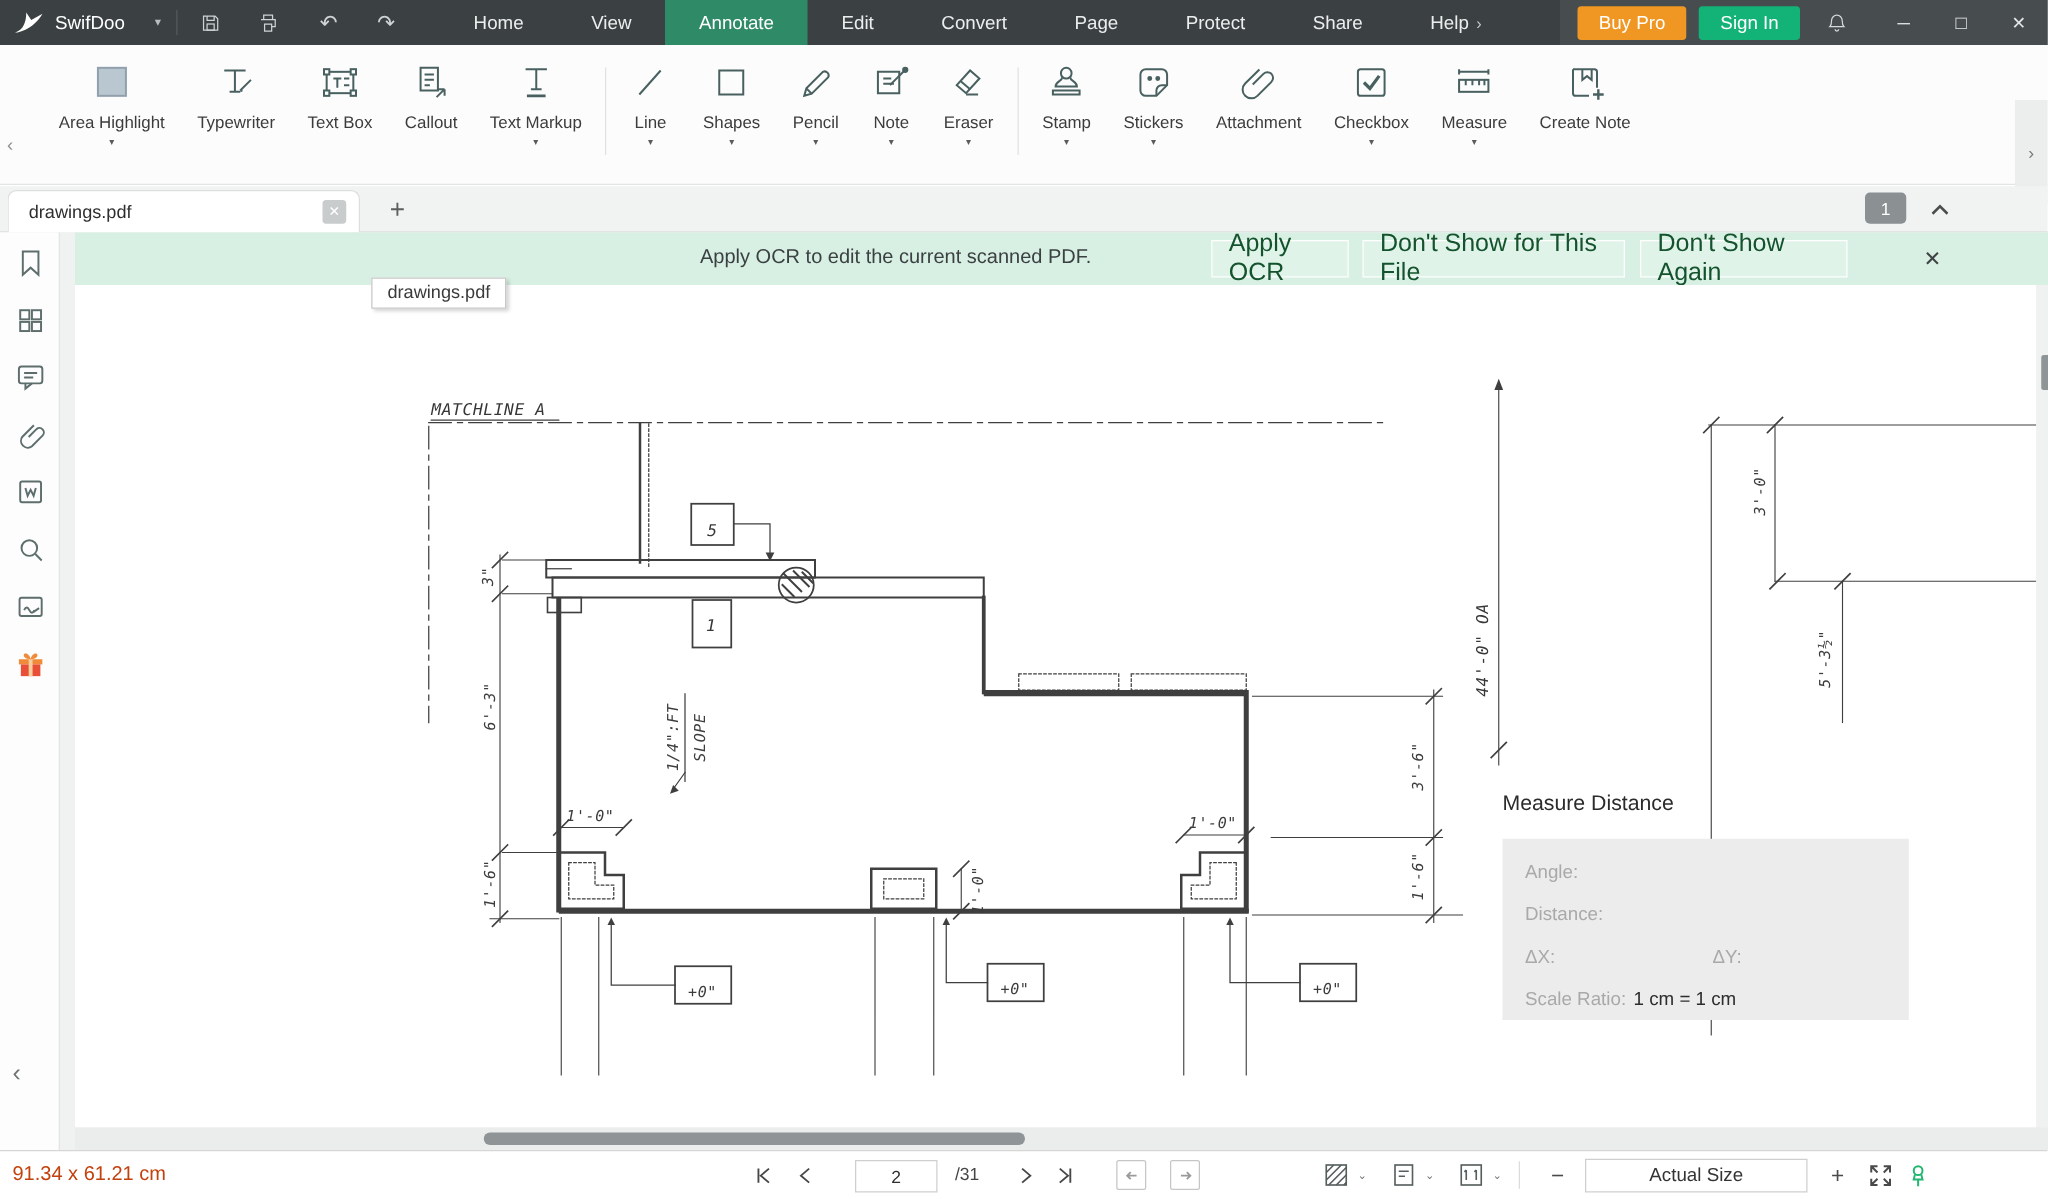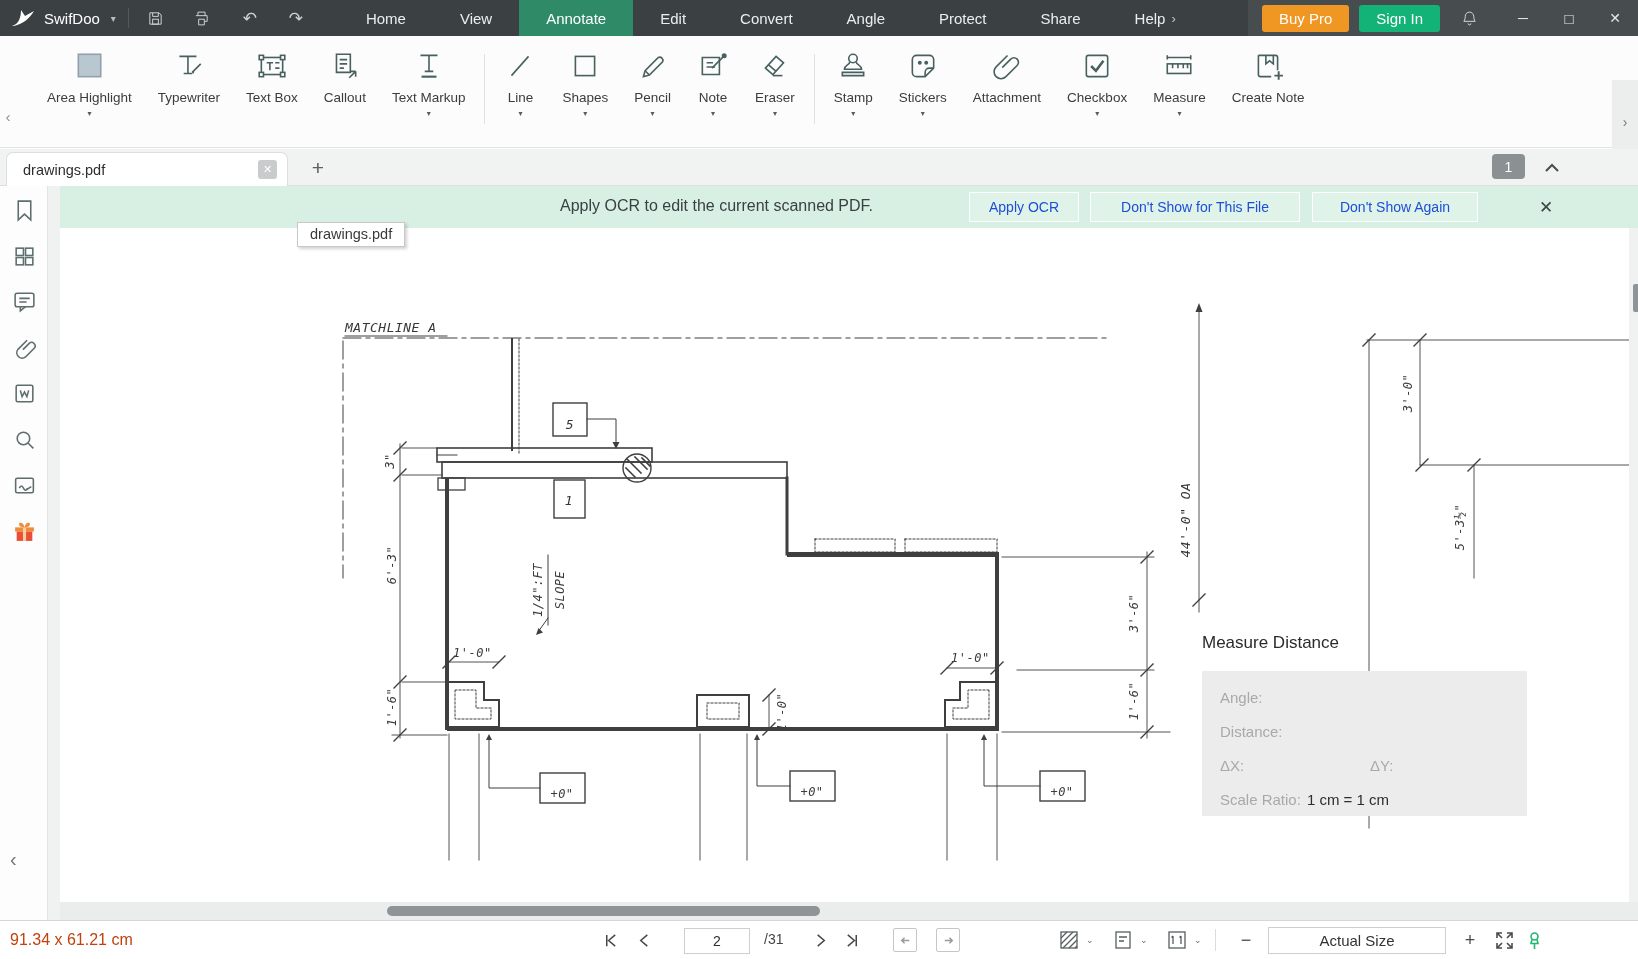"SwifDoo" .appname { margin-right: 11px -> 24px }
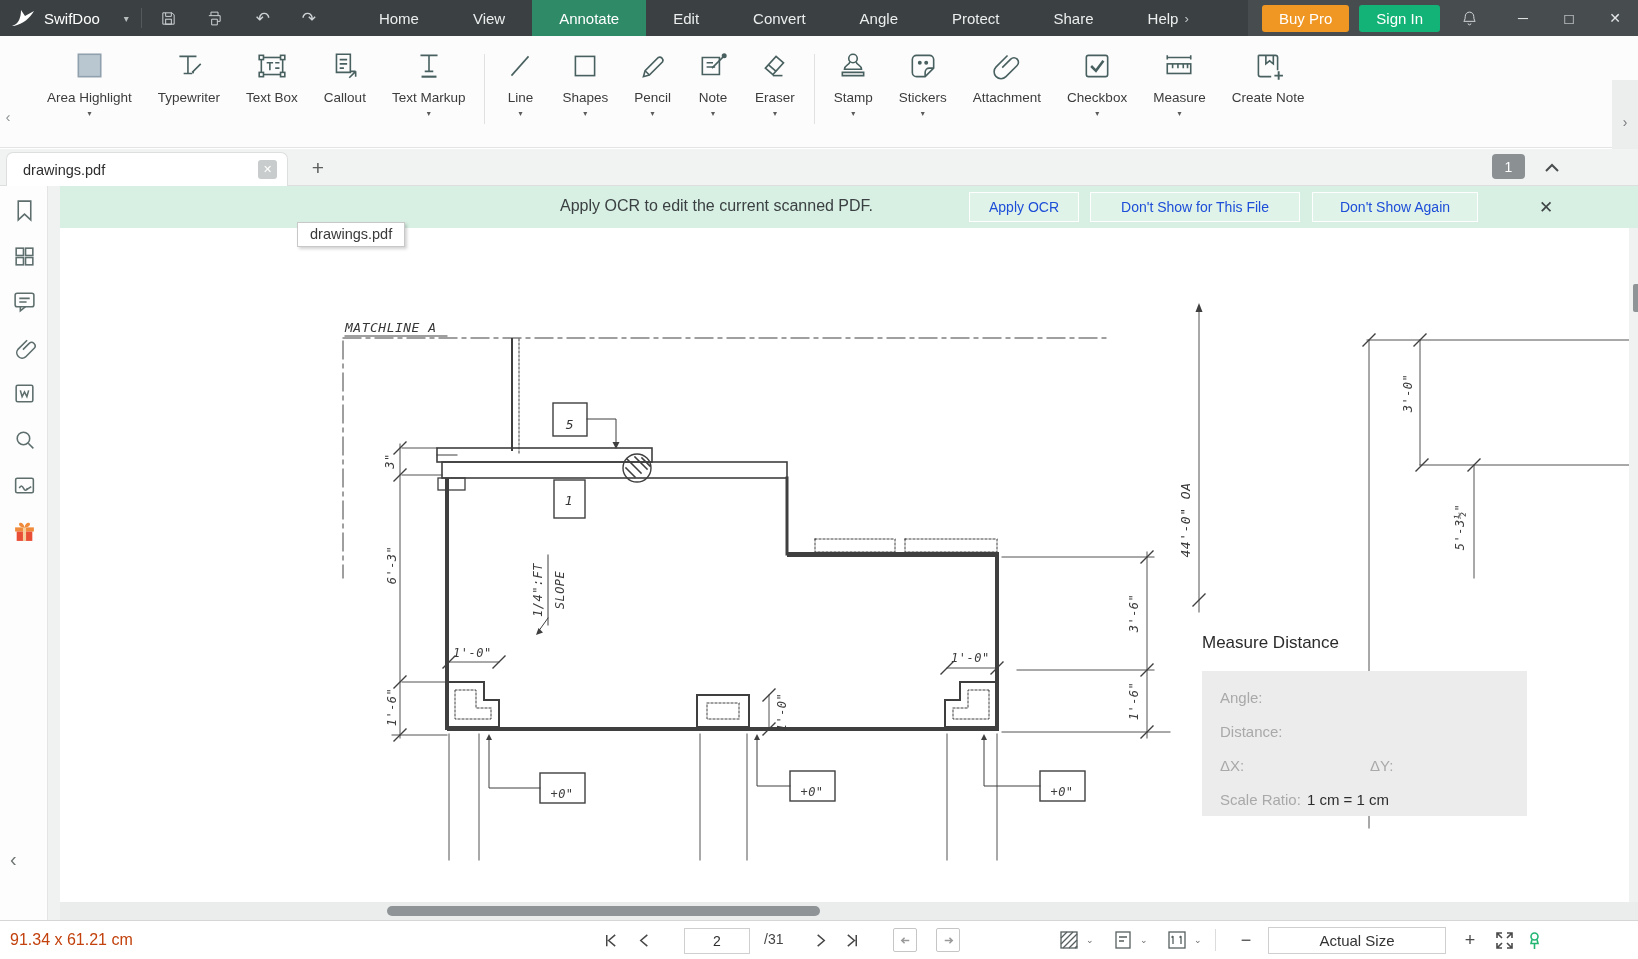"Angle" div.menu-item { text: Angle -> Page }
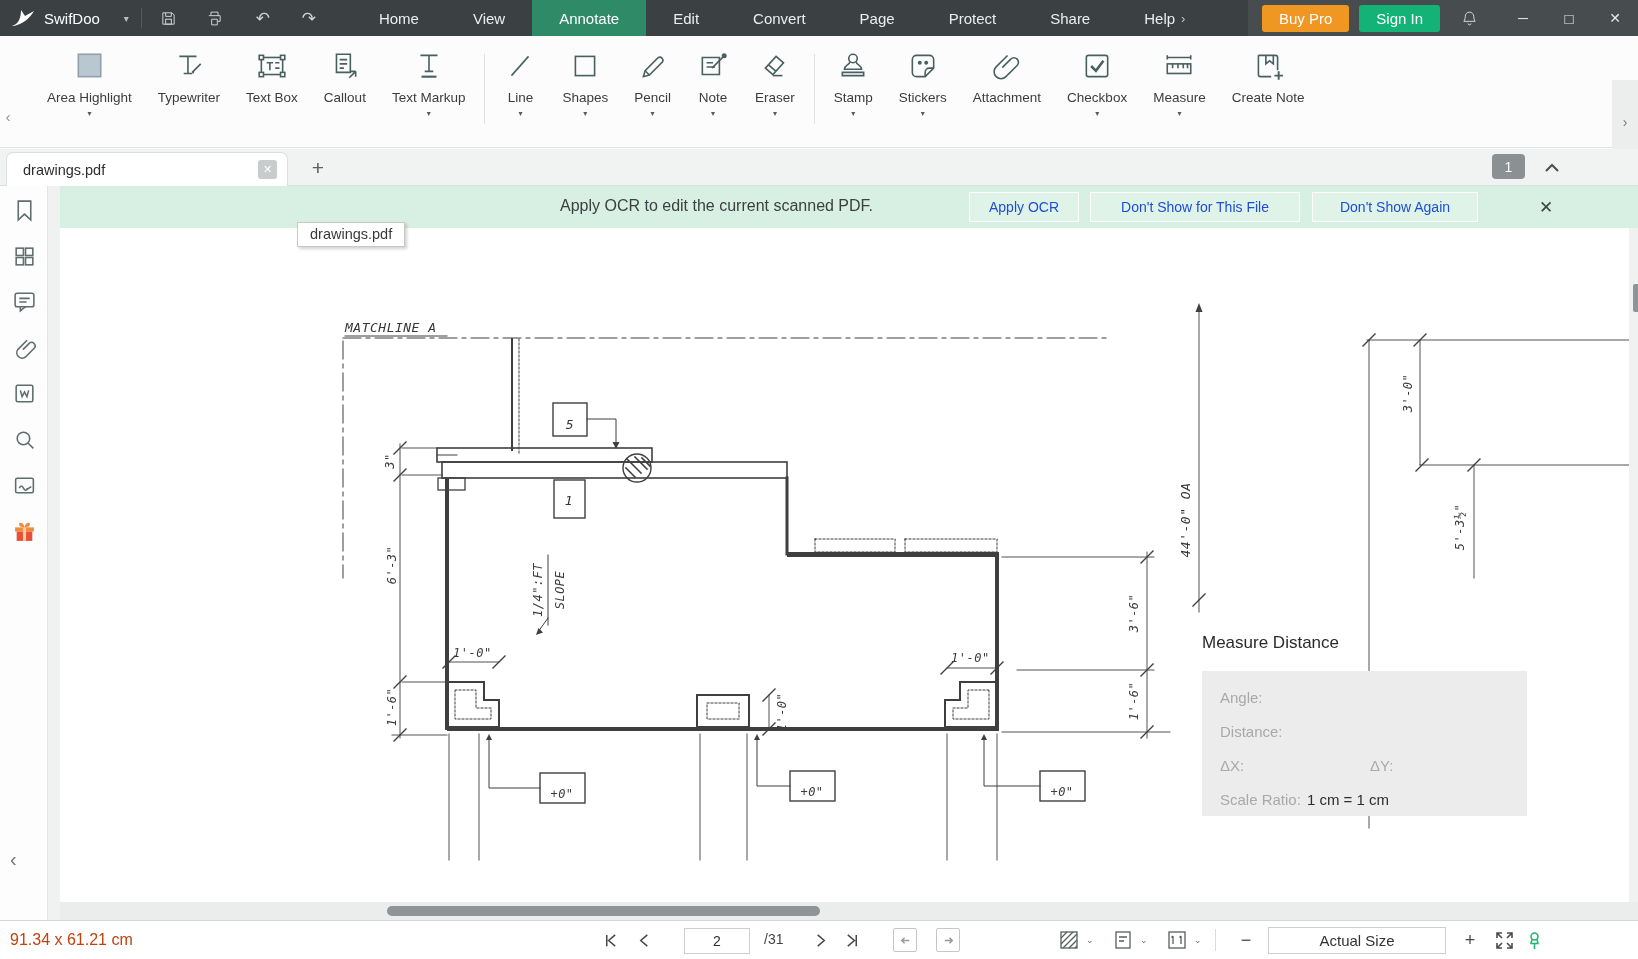"Apply OCR" .banner-btn { color: #1d4ed8 -> #14532d; font-size: 14px -> 20px }
